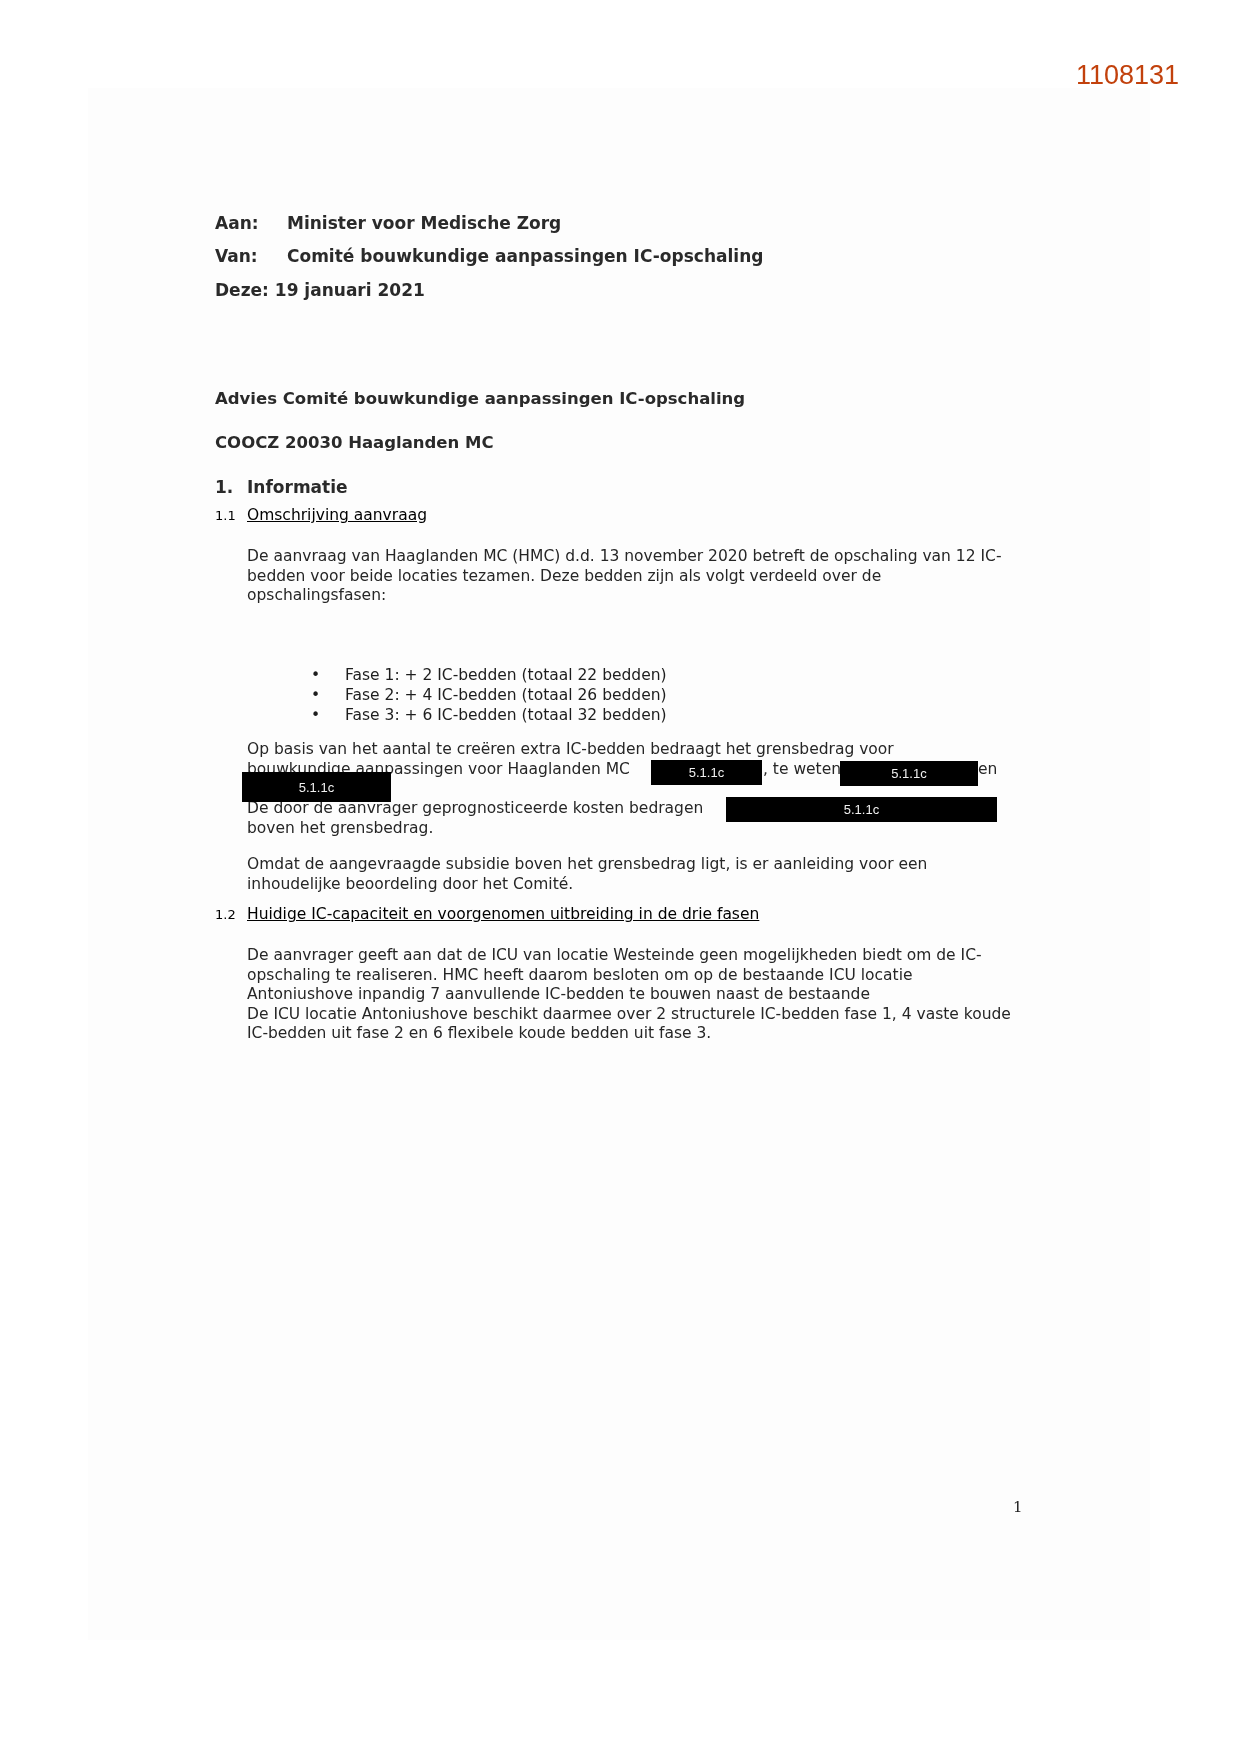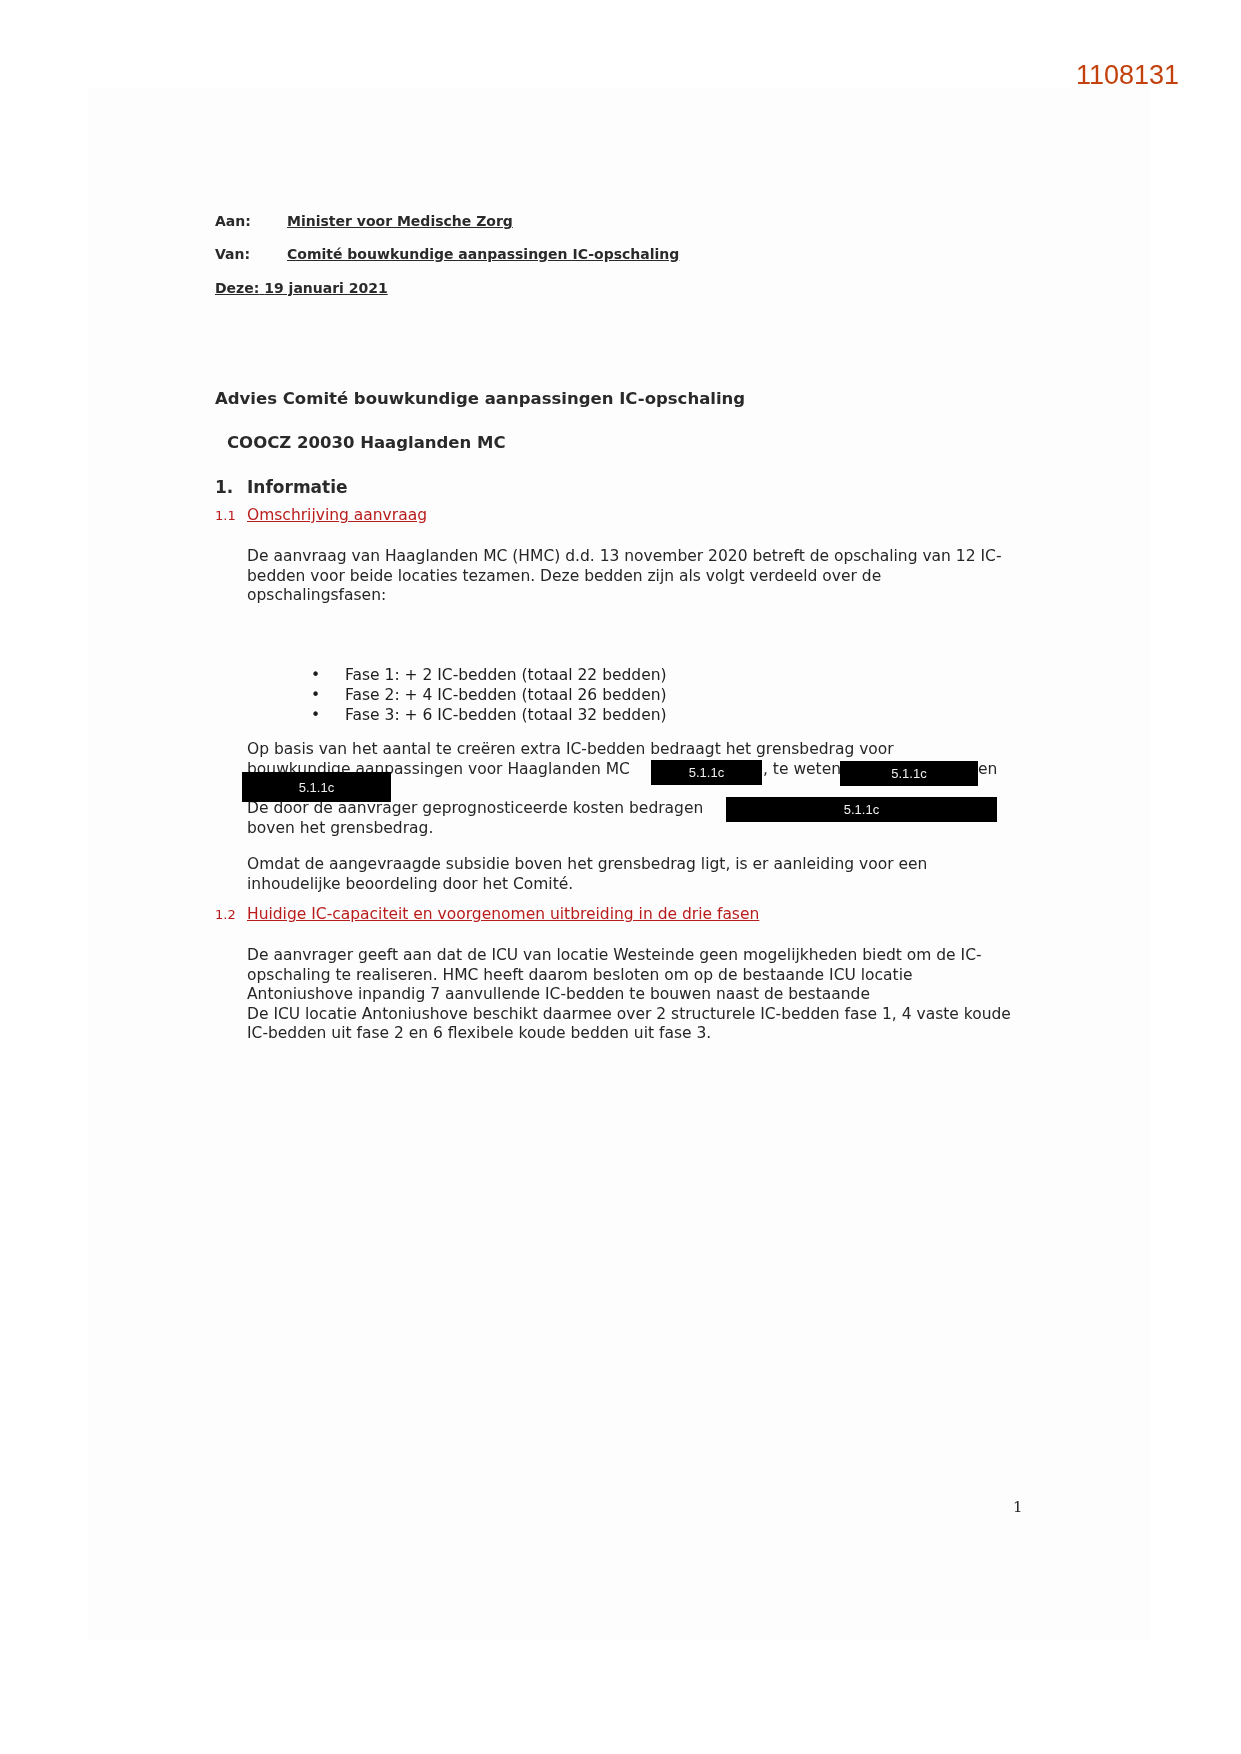"Aan: Minister voor Medische Zorg" .hdr { font-size: 14px -> 17px; text-decoration: underline -> none }
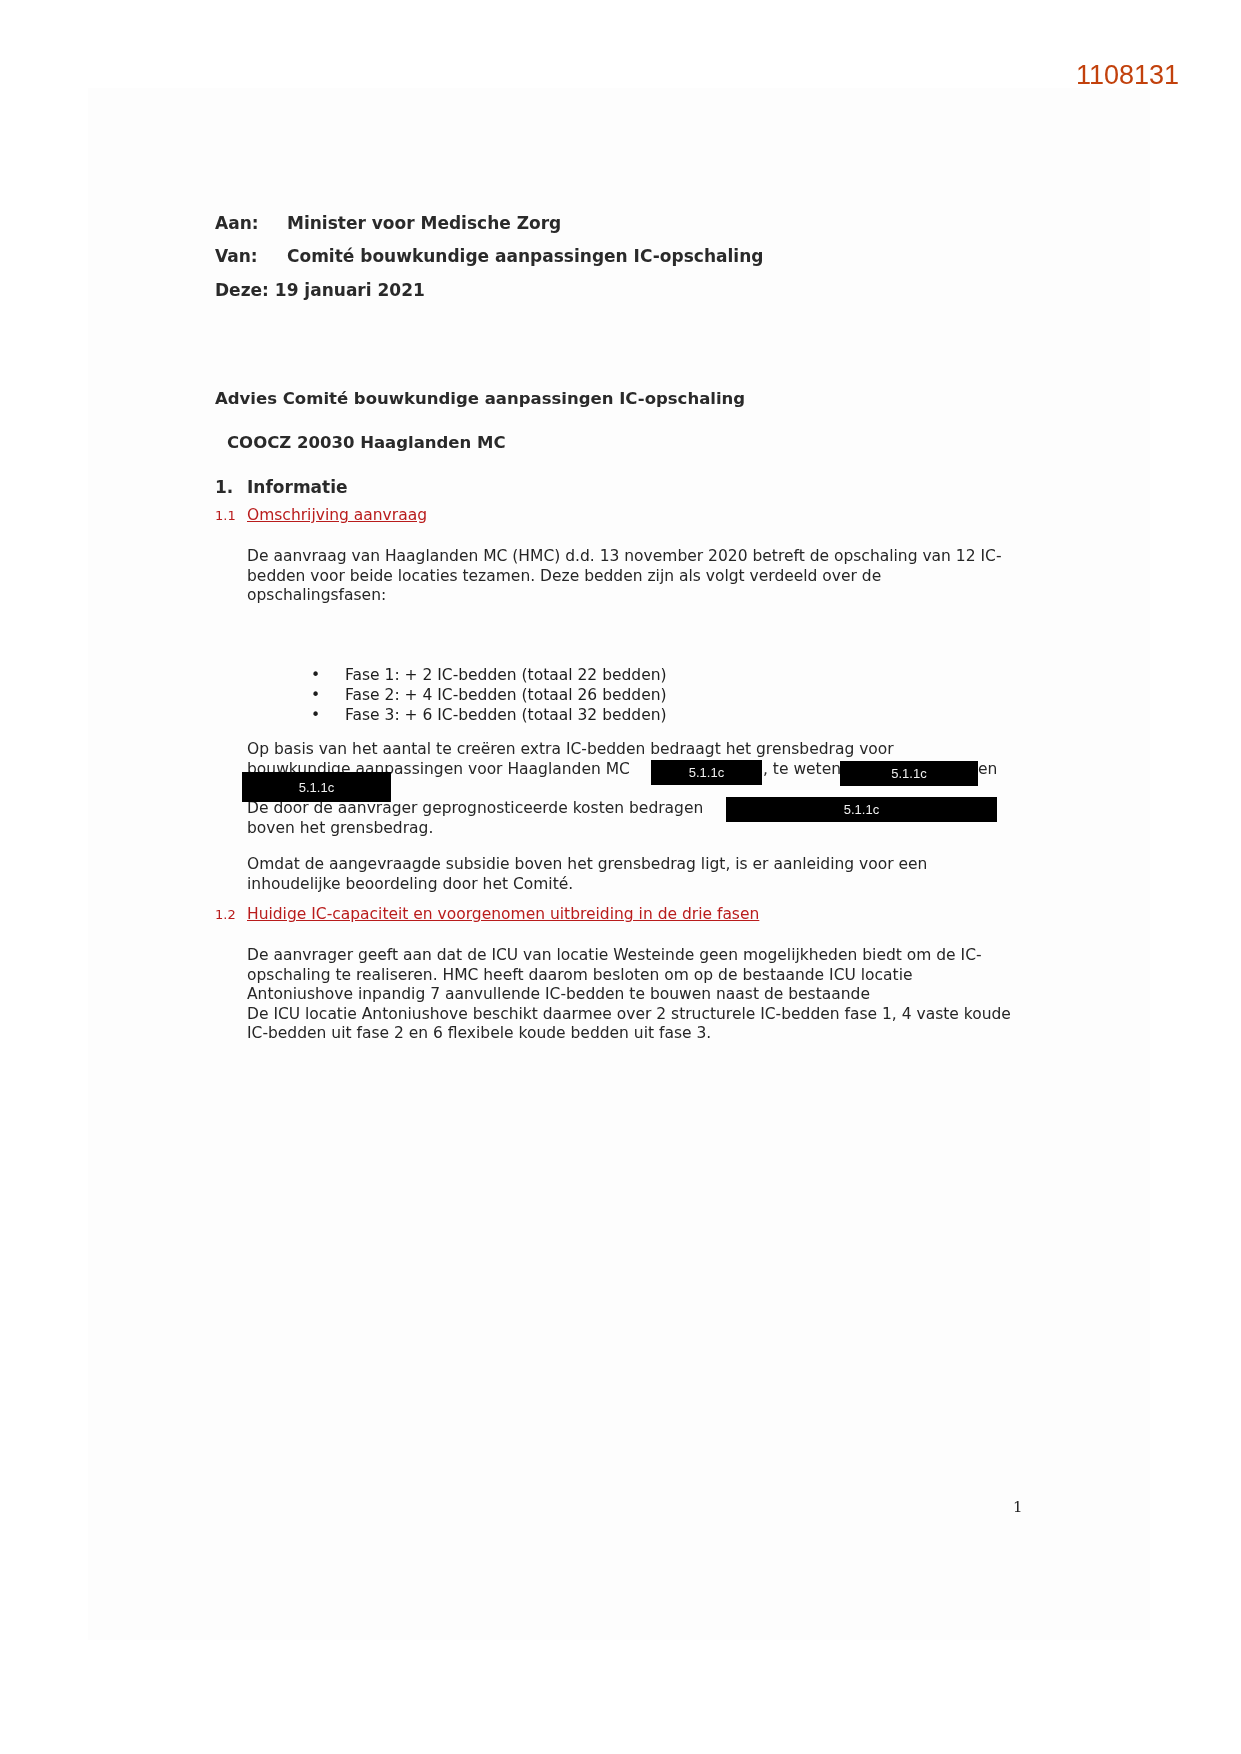"COOCZ 20030 Haaglanden MC" div.title { margin-left: 12px -> none }
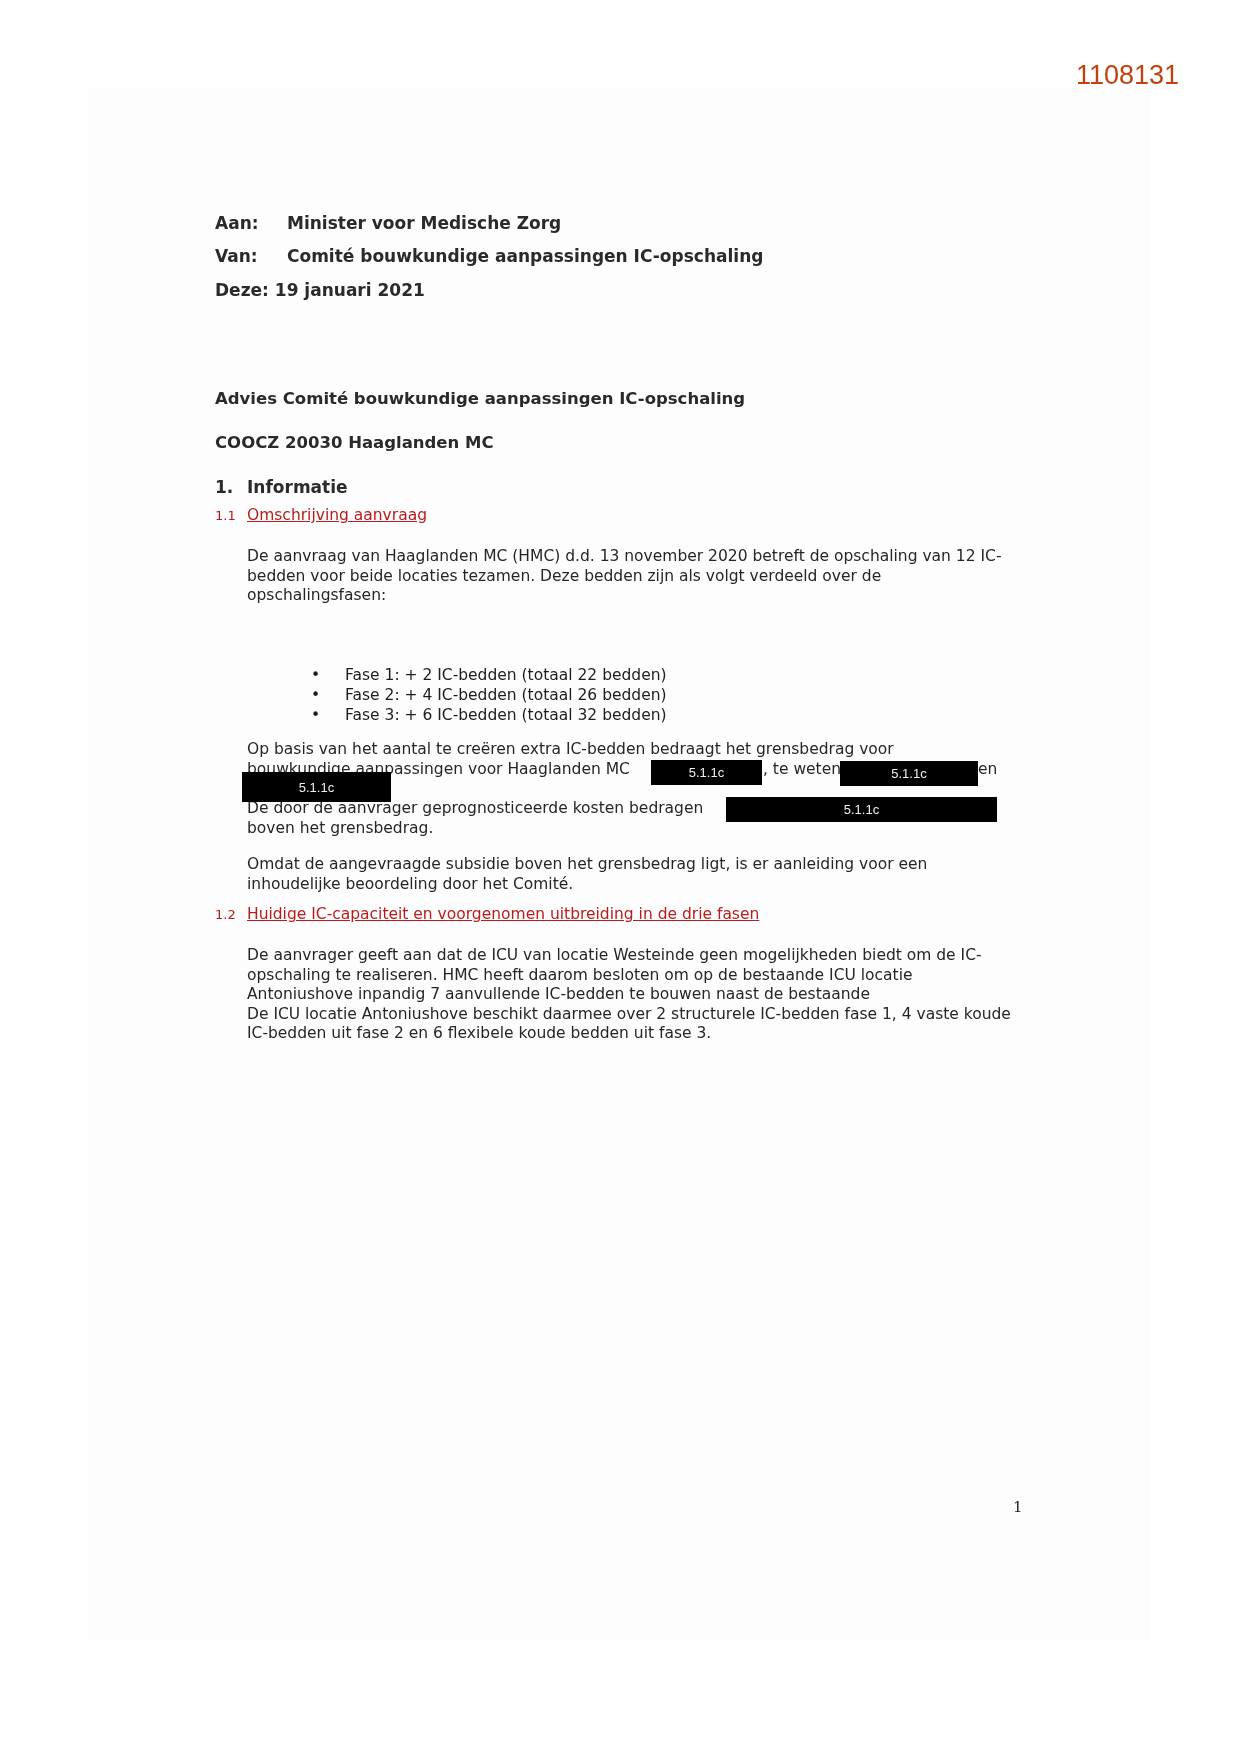"1.1 Omschrijving aanvraag" .h2 { color: #b91c1c -> #000000 }
